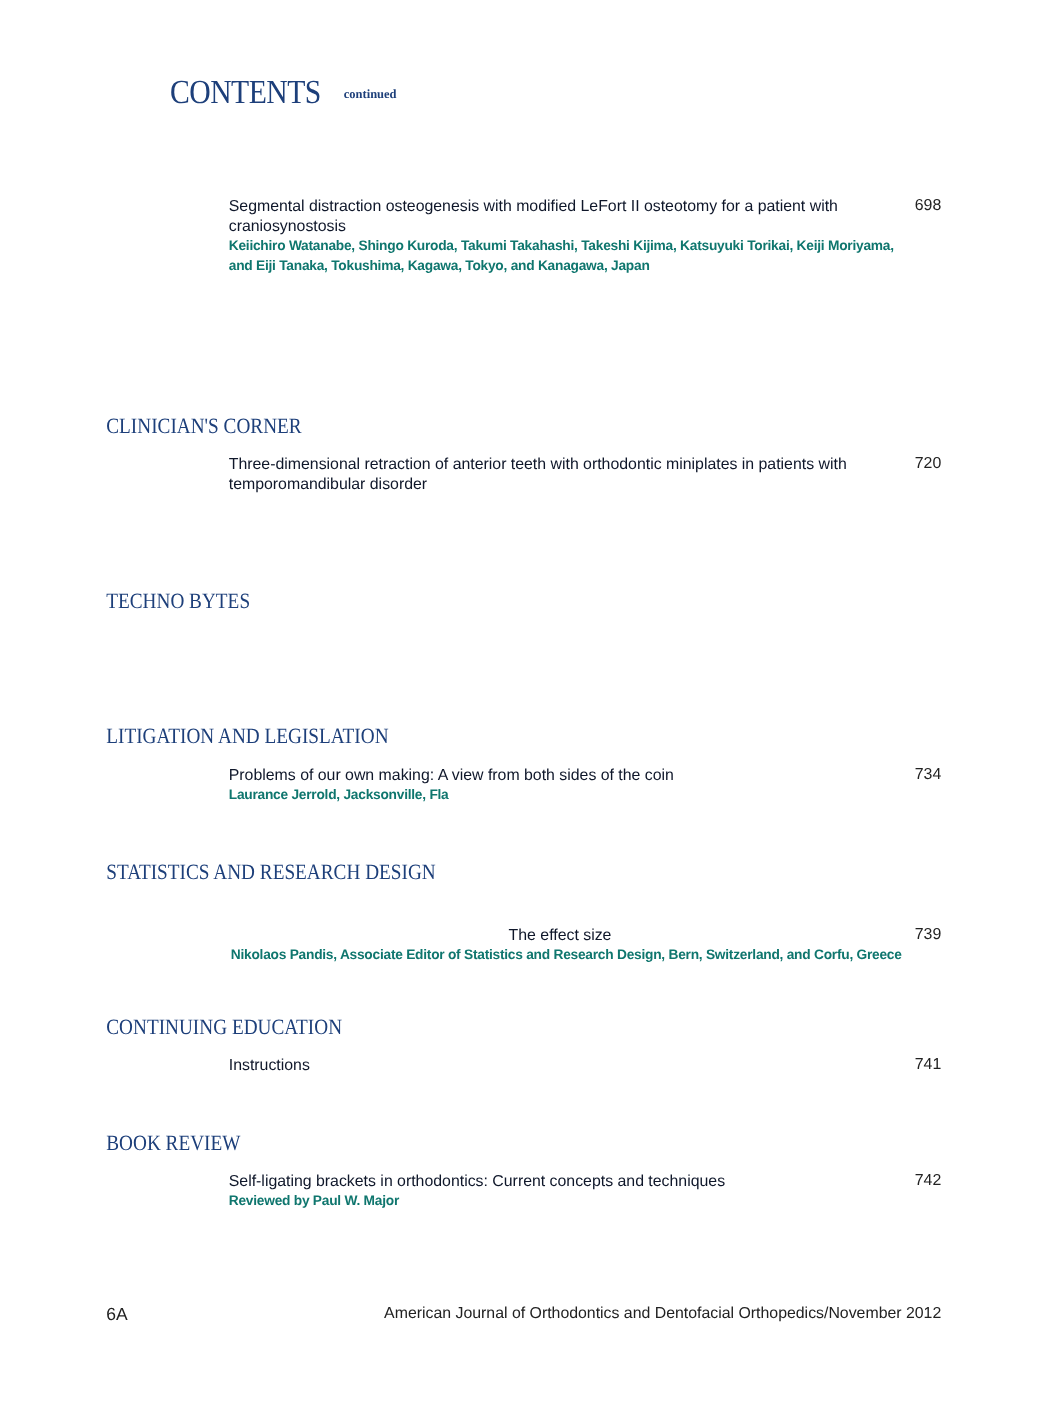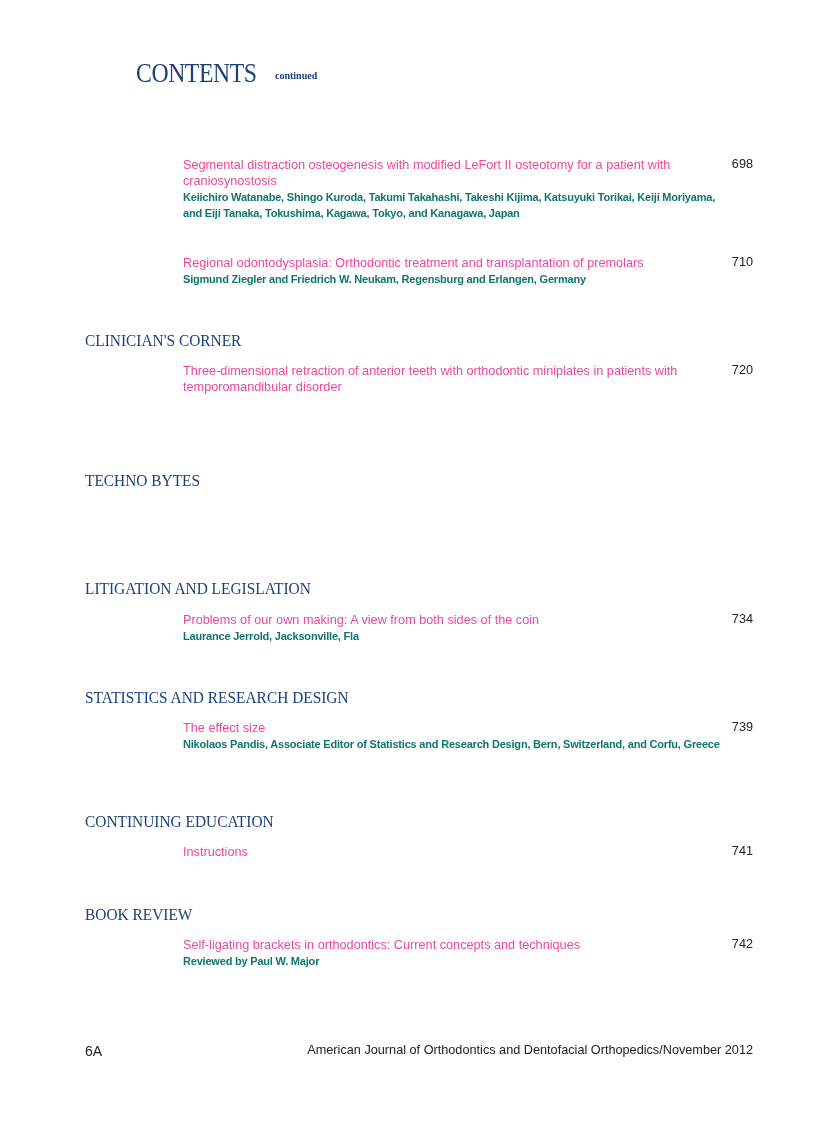"Segmental distraction osteogenesis with" .entry-title { color: #ec4899 -> #0f172a }
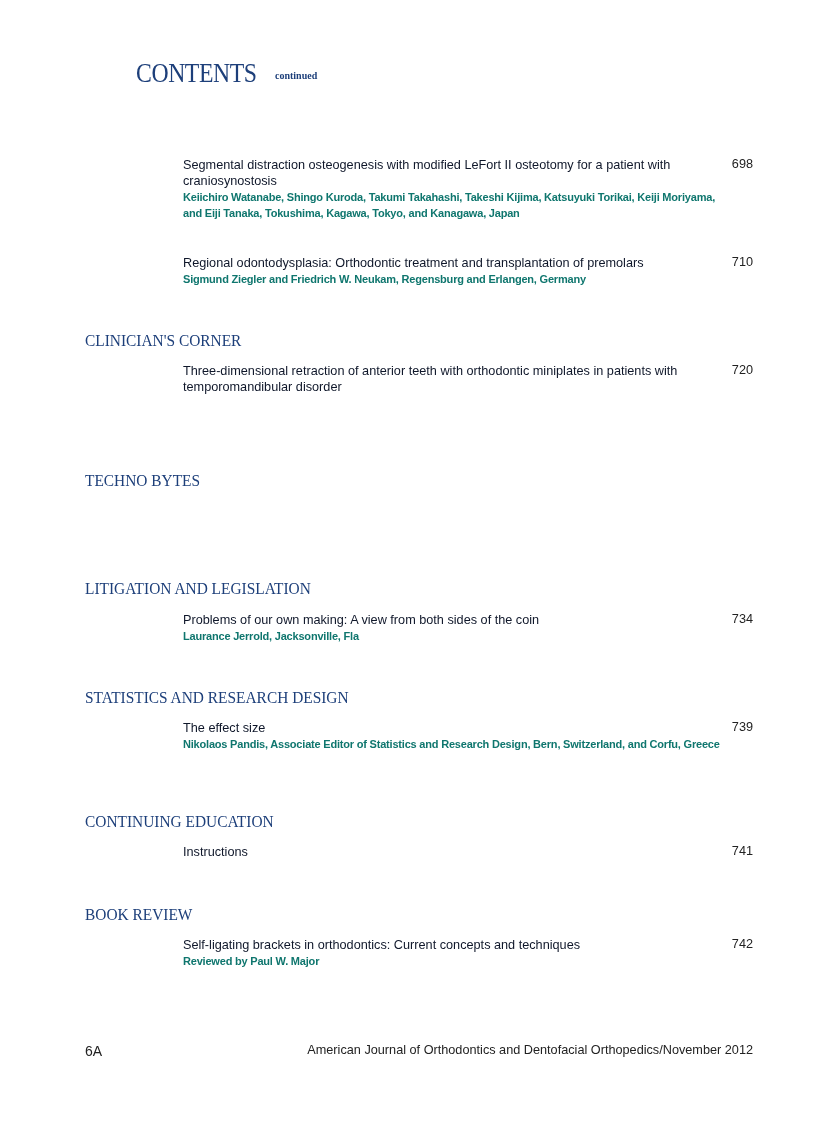"Regional odontodysplasia: Orthodontic" div.entry { html: <div> <div>Regional odontodysplasia: Orthodontic treatment and transplantation of premolars</div> <div>710</div> <div>Sigmund Ziegler and Friedrich W. Neukam, Regensburg and Erlangen, Germany</div> </div> -> none }
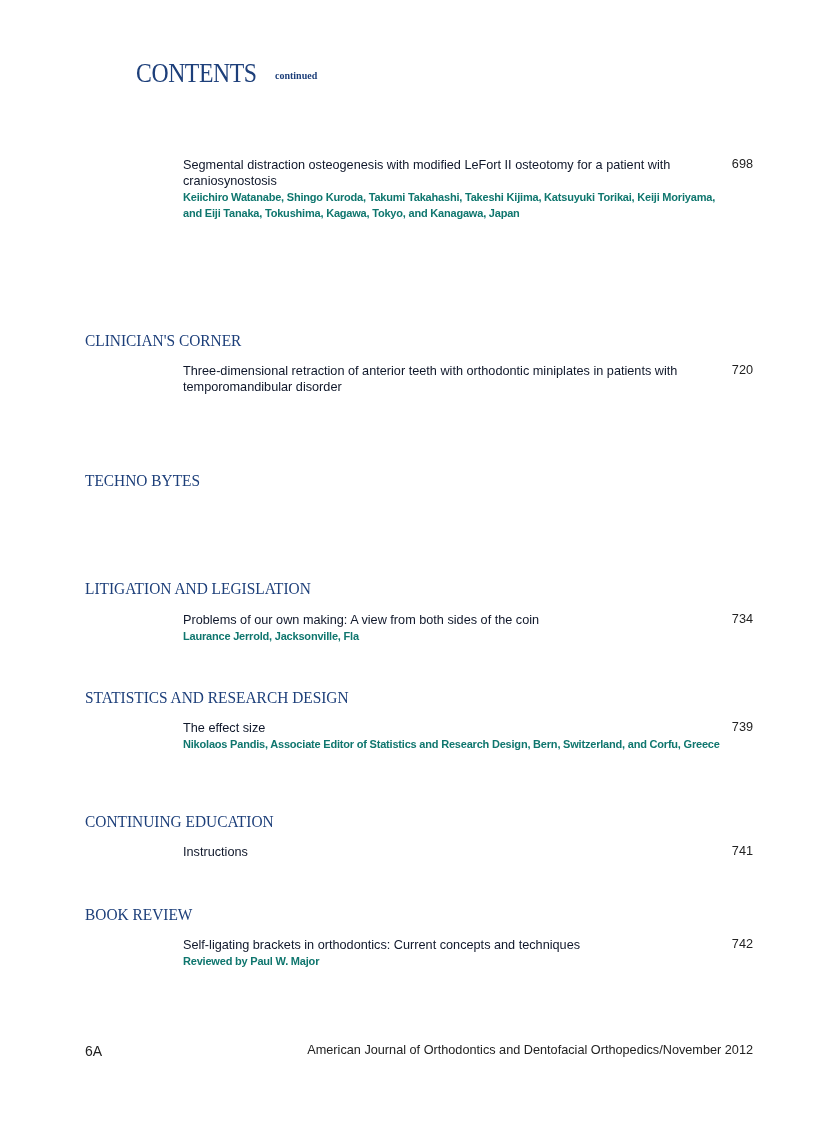"The effect size" div.entry { text-align: none -> center; top: 720px -> 740px }
